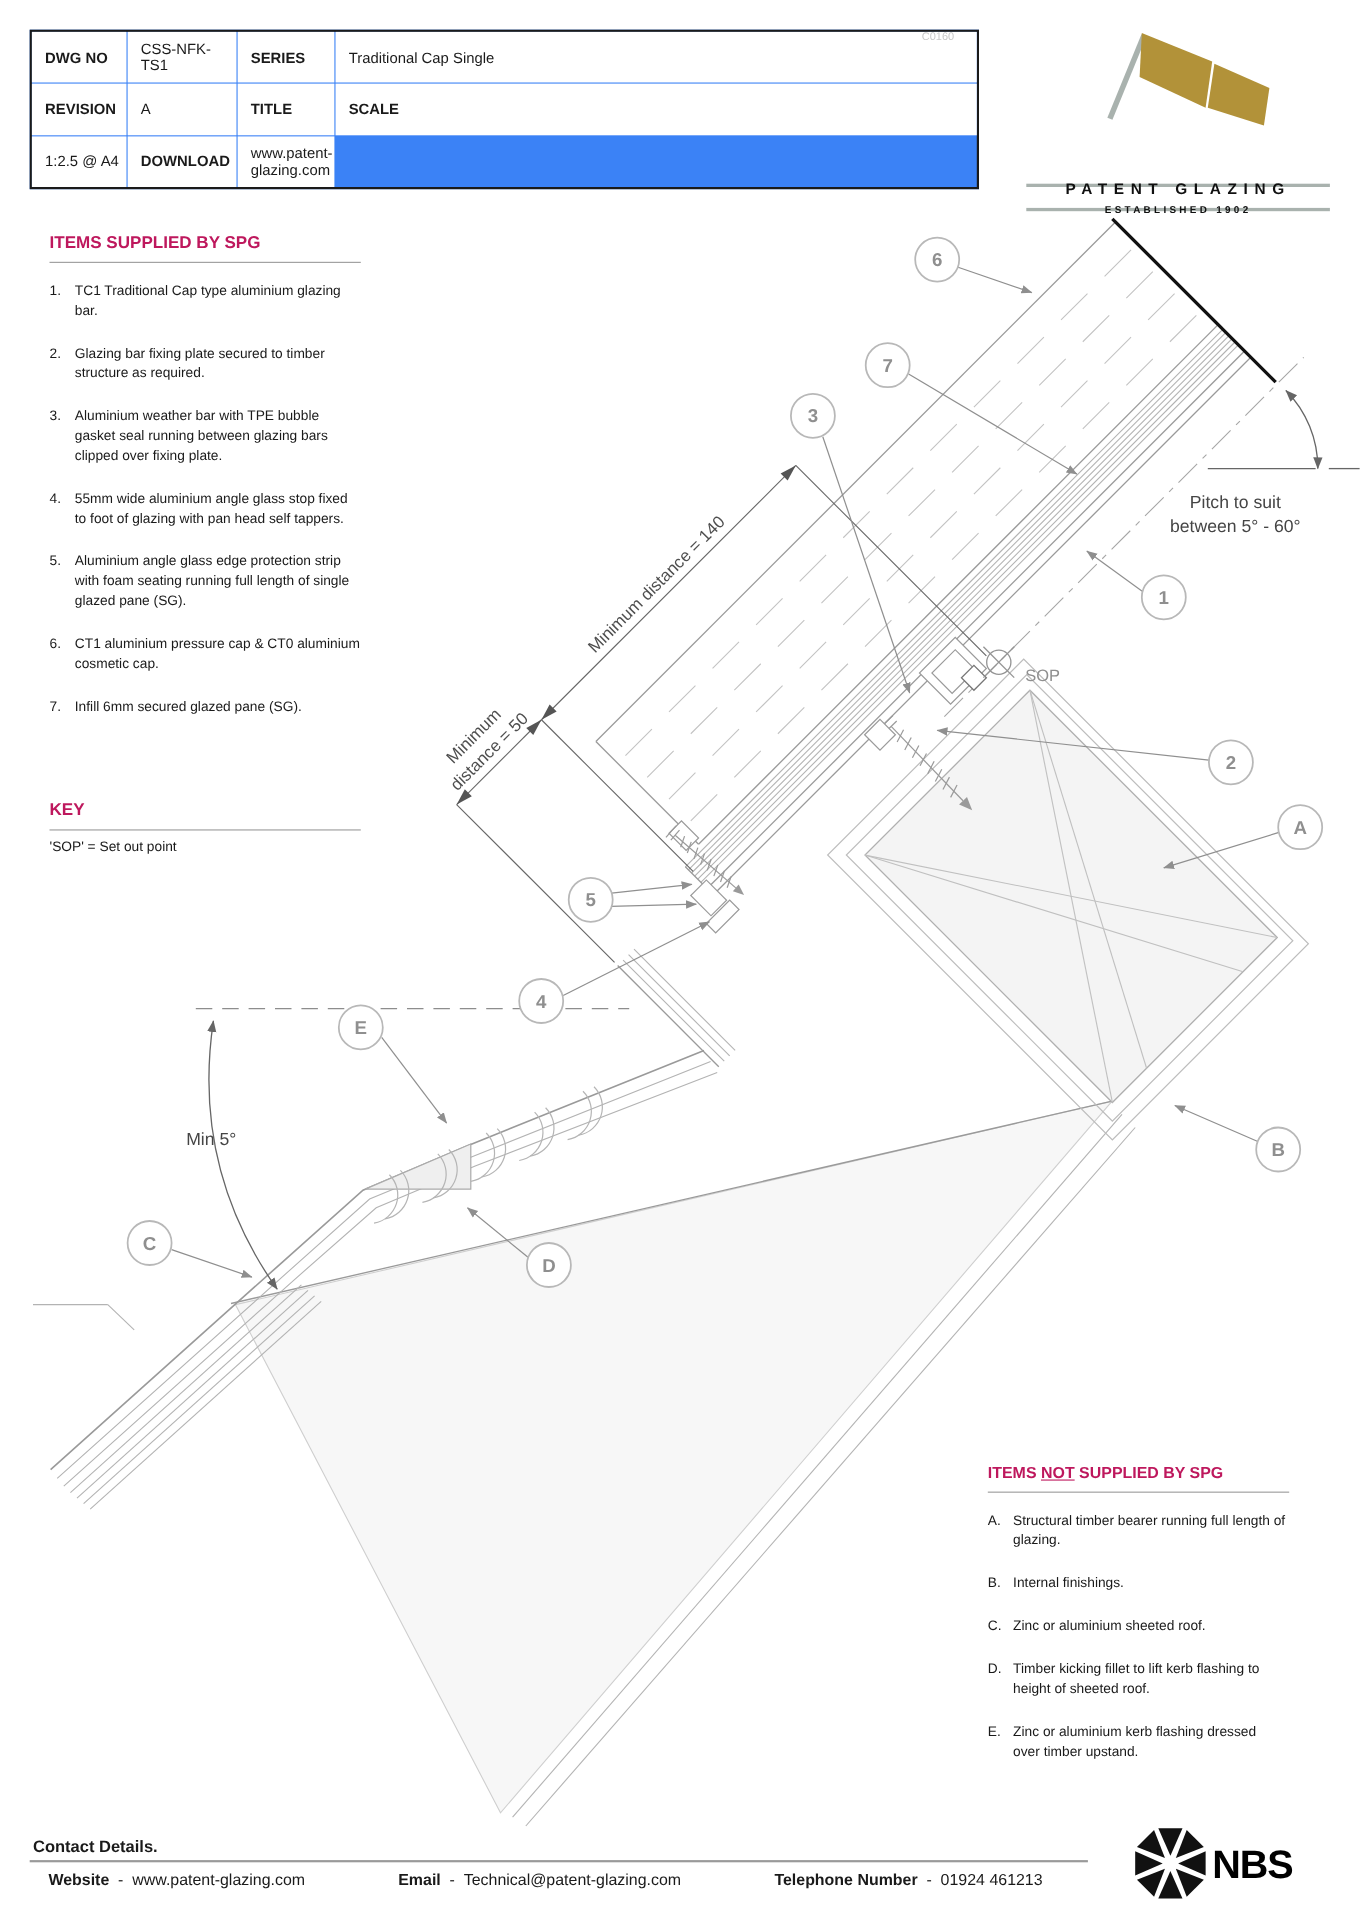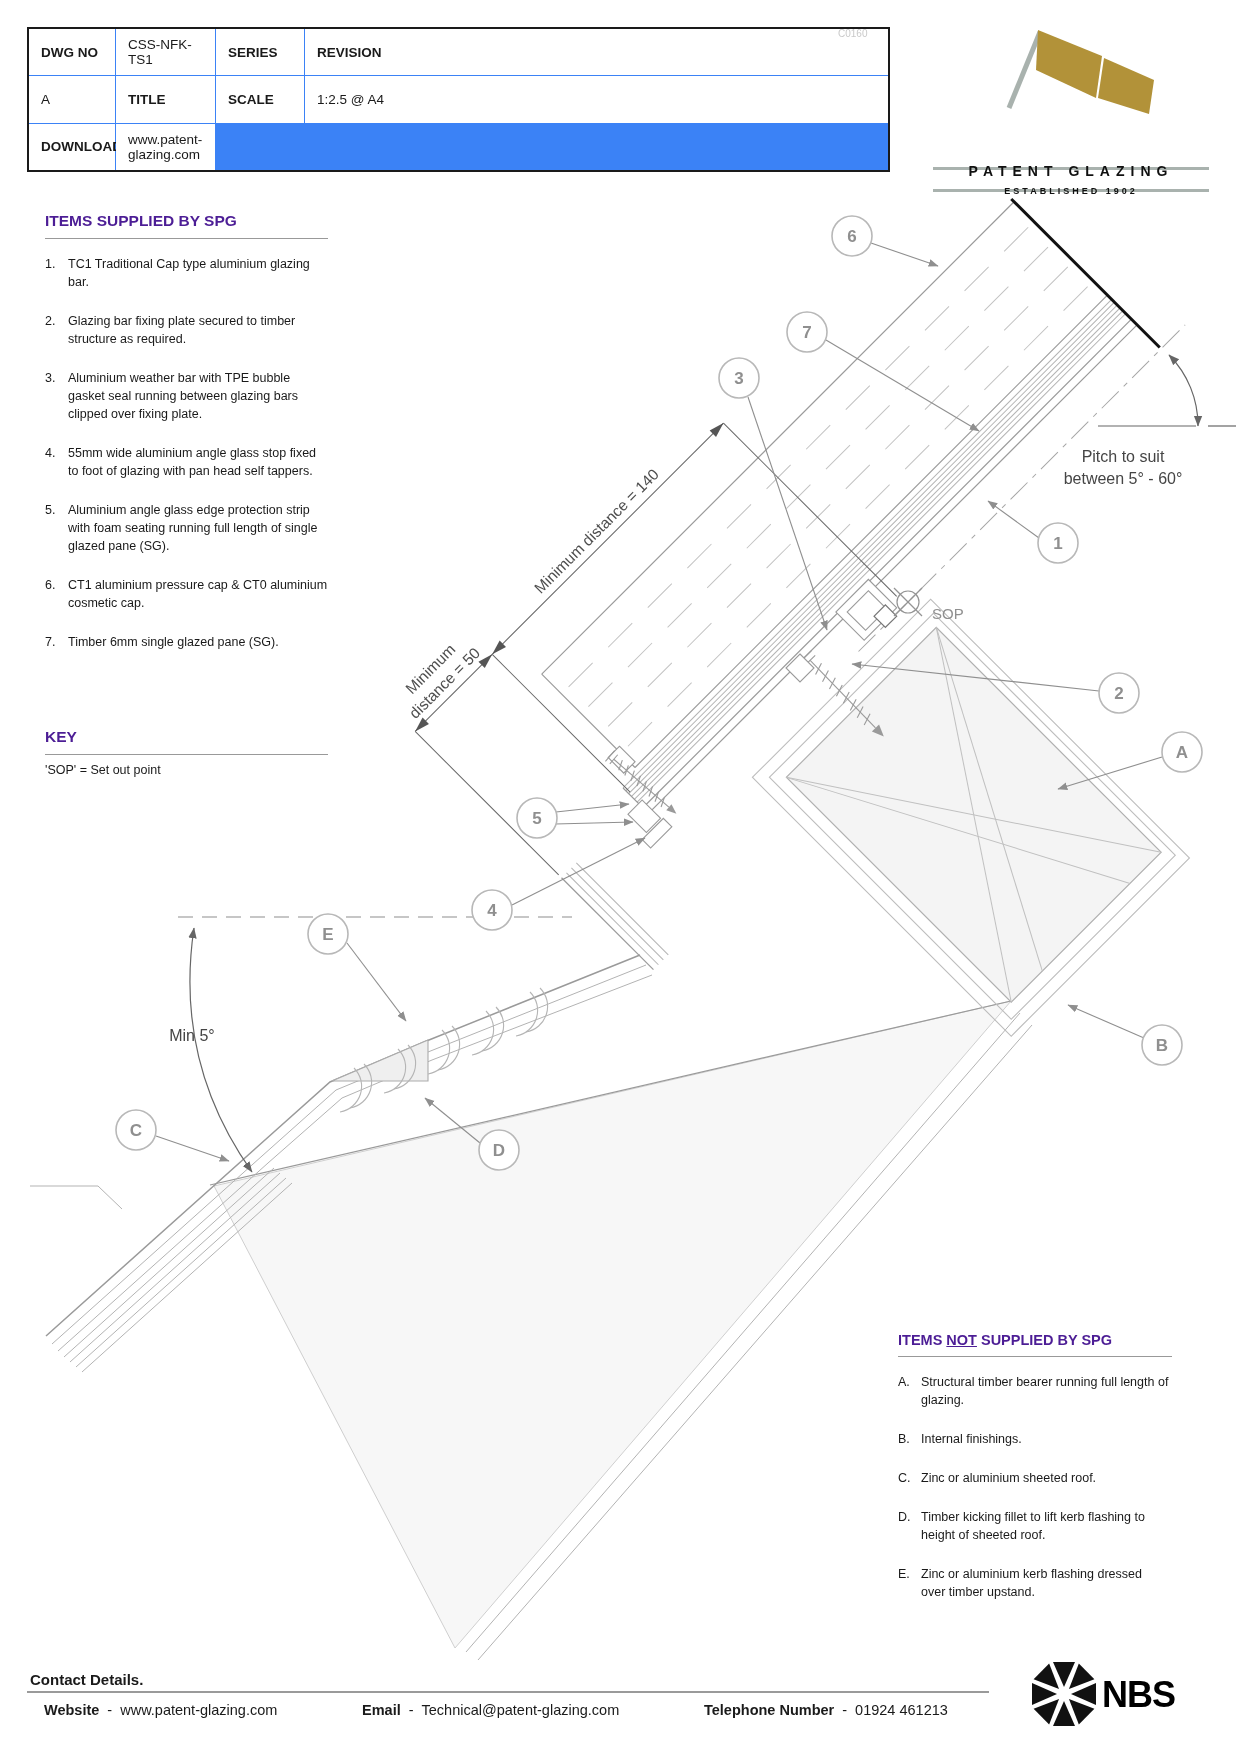"Traditional Cap Single" div.cell { html: none -> <div>Traditional Cap Single</div> }
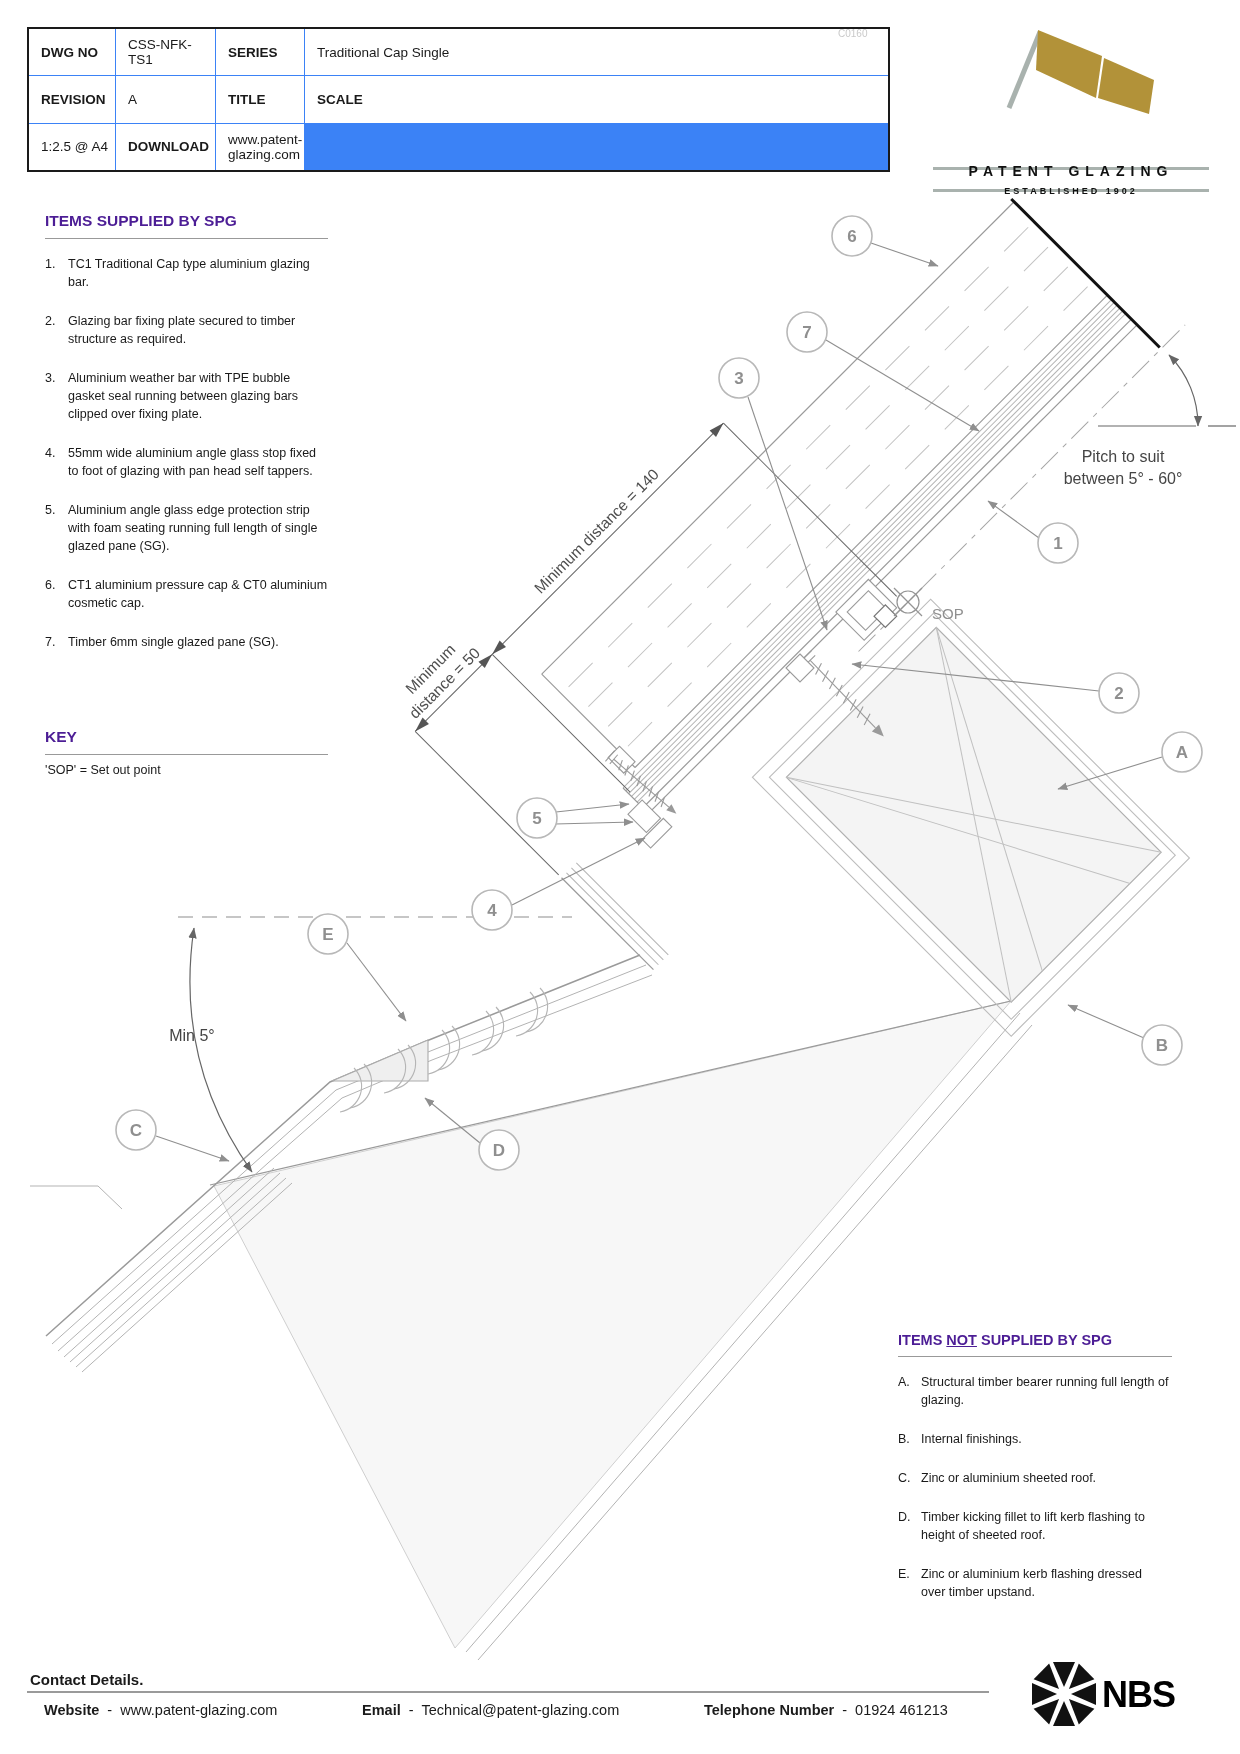"ITEMS SUPPLIED BY SPG" .sec-h { color: #4c1d95 -> #be185d }
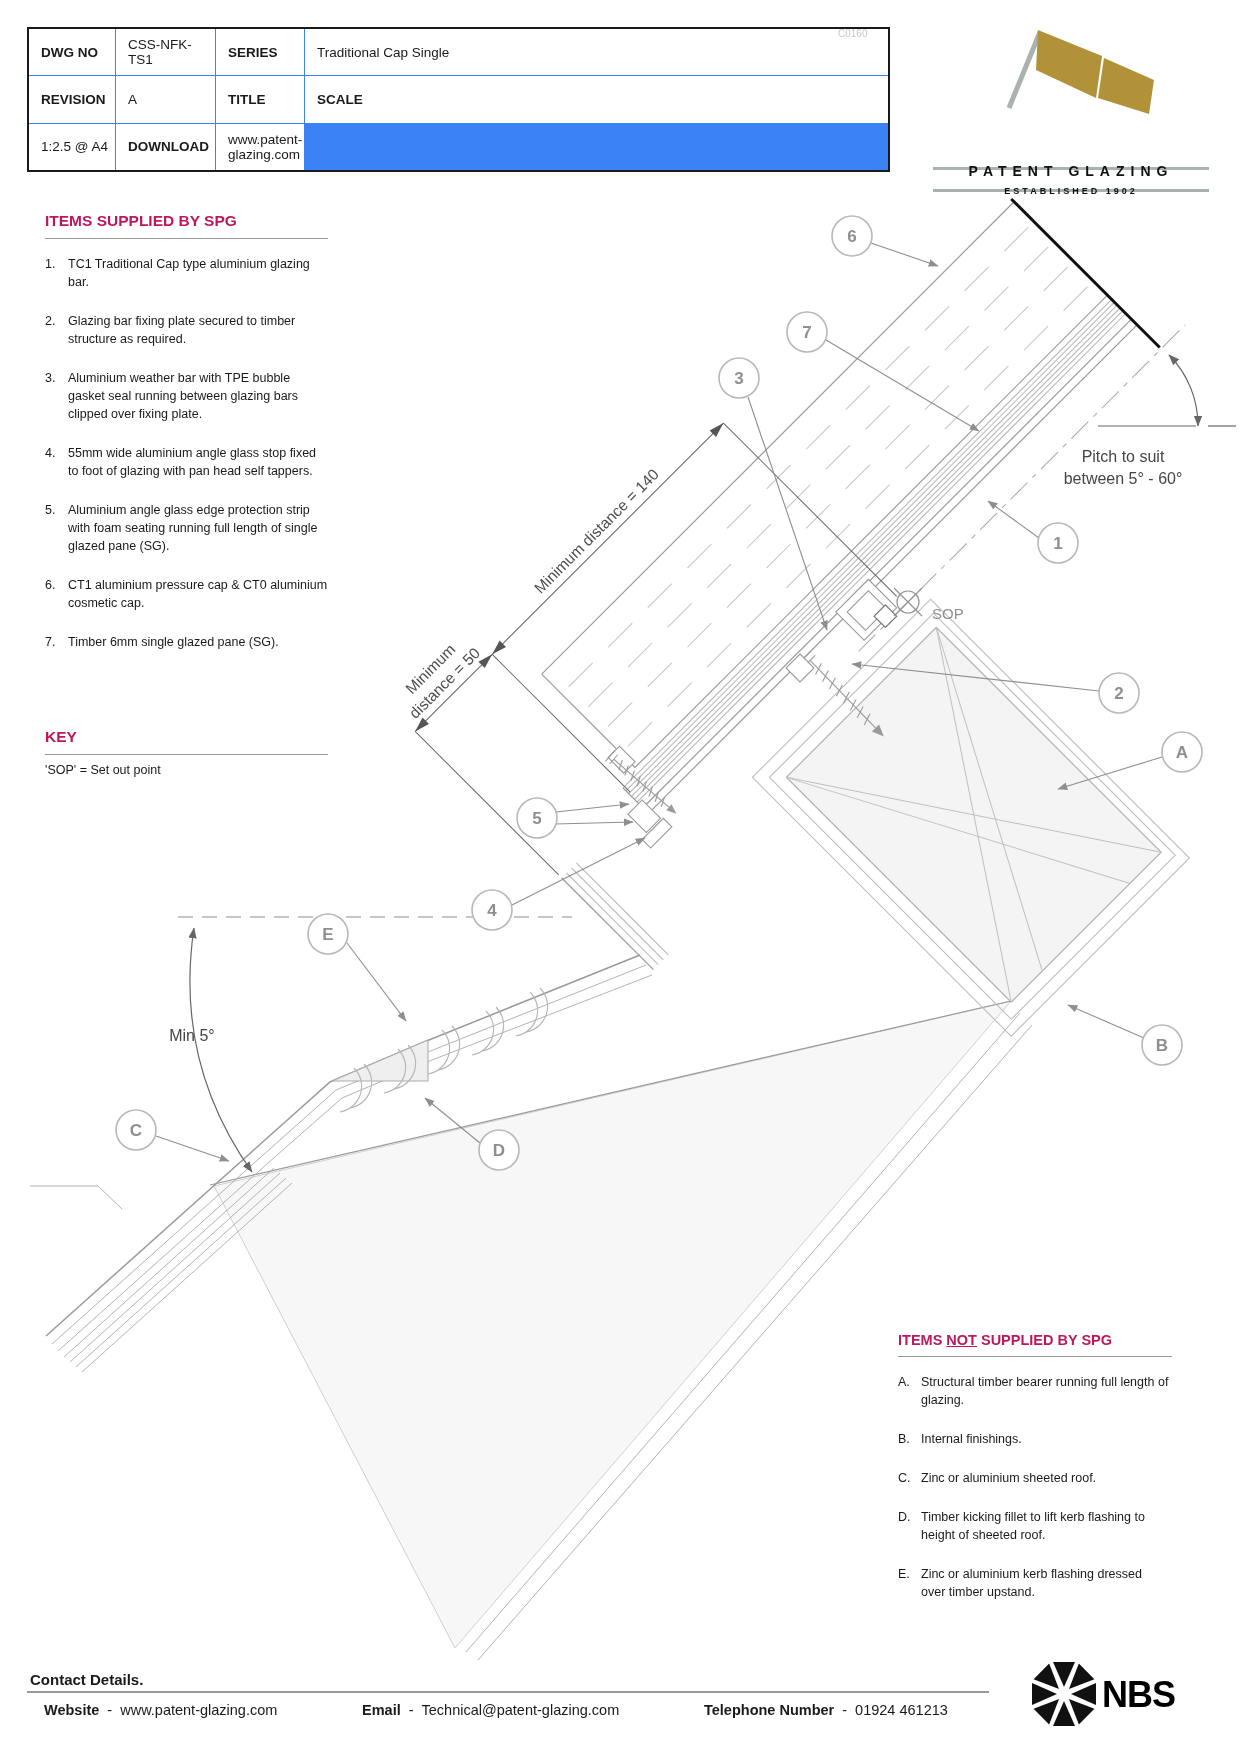"Timber 6mm single glazed pane" span.t { text: Timber 6mm single -> Infill 6mm secured }
